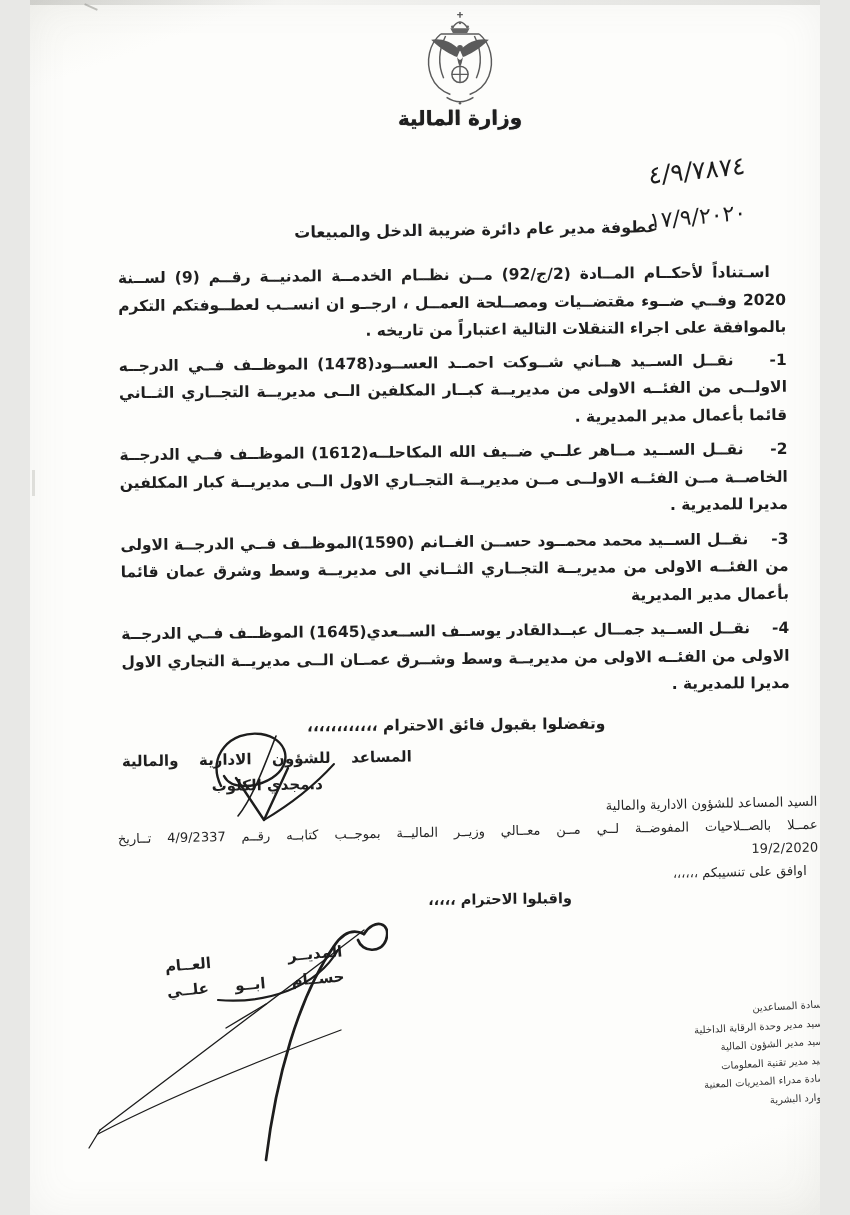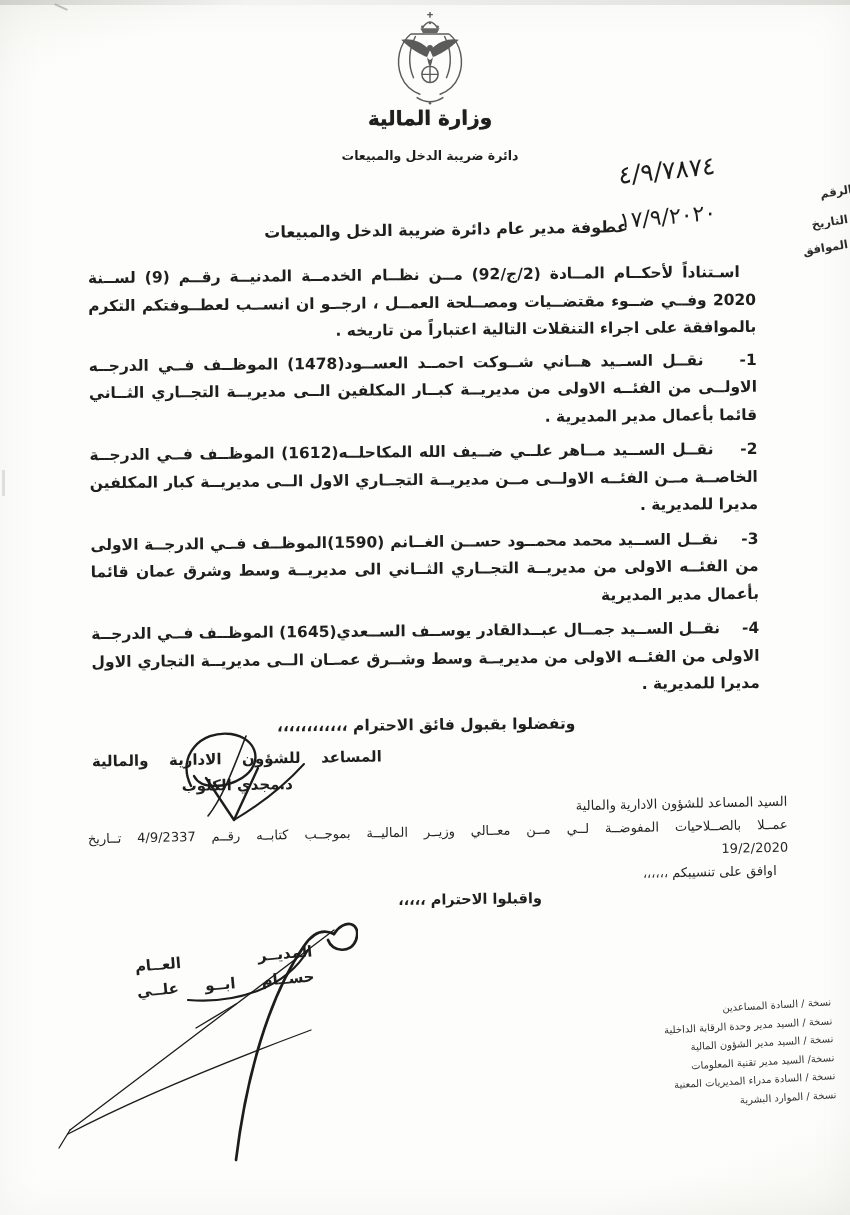"وزارة المالية" .page { width: 850px -> 790px }
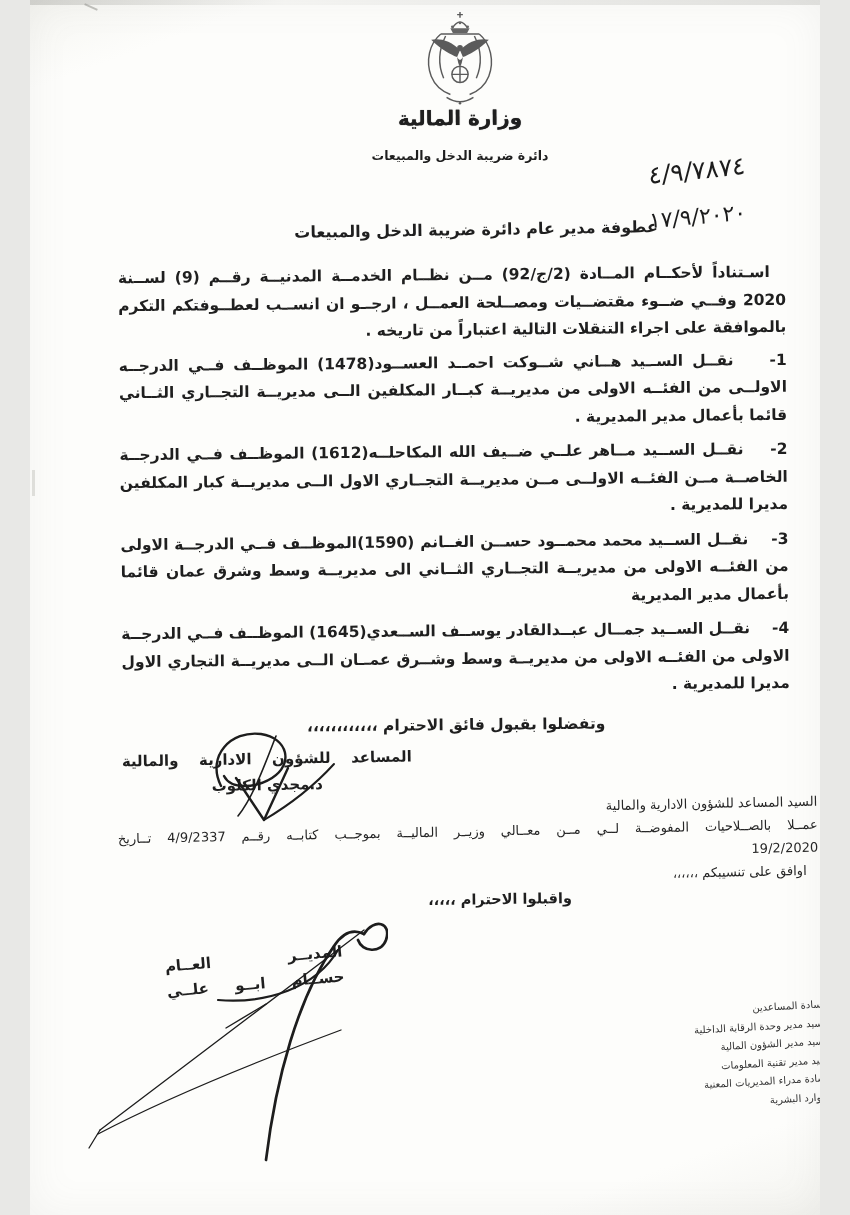"دائرة ضريبة الدخل والمبيعات" div.abs { html: <div>دائرة ضريبة الدخل والمبيعات</div> -> none }
